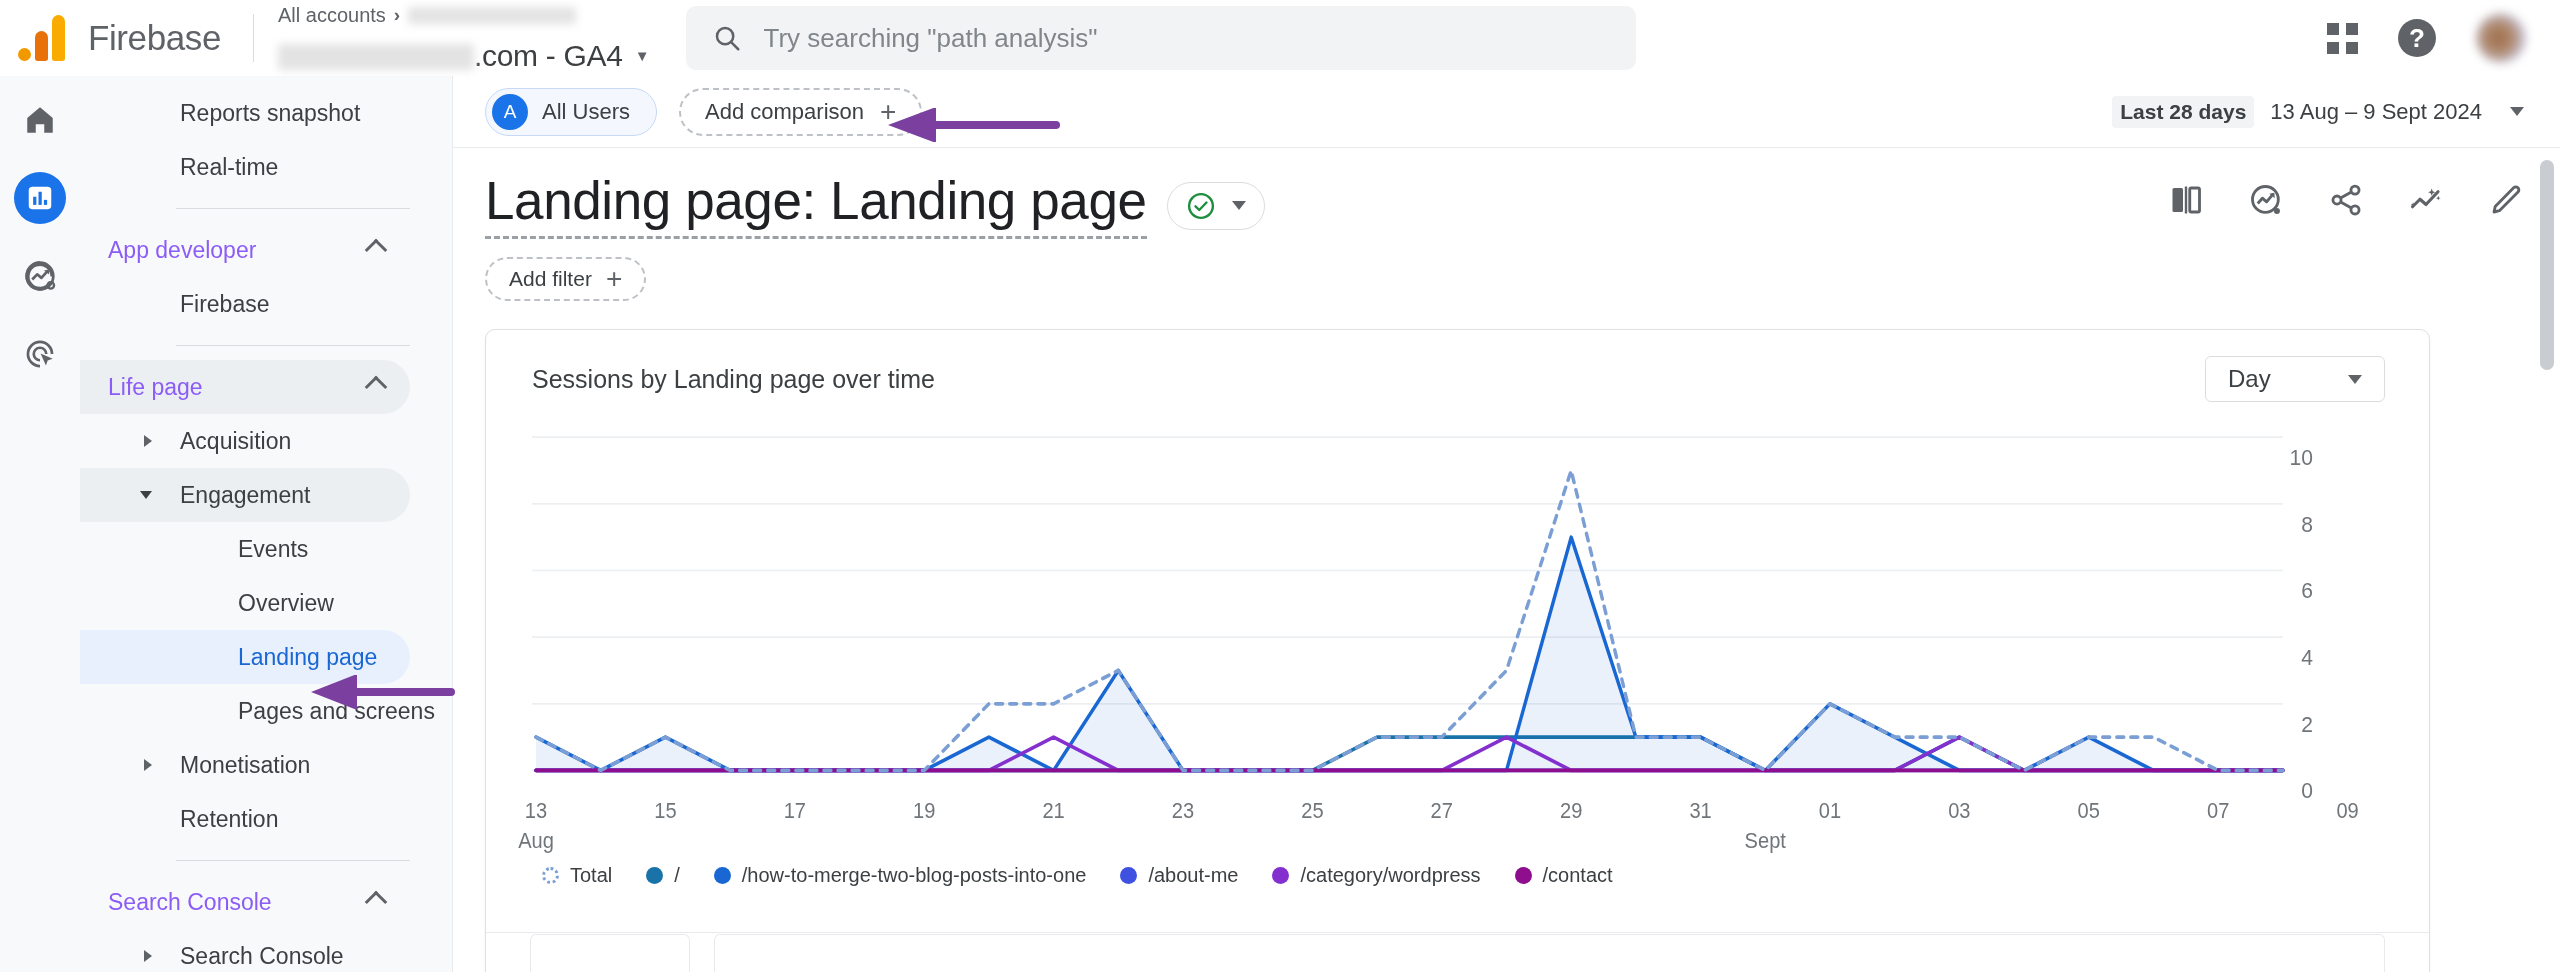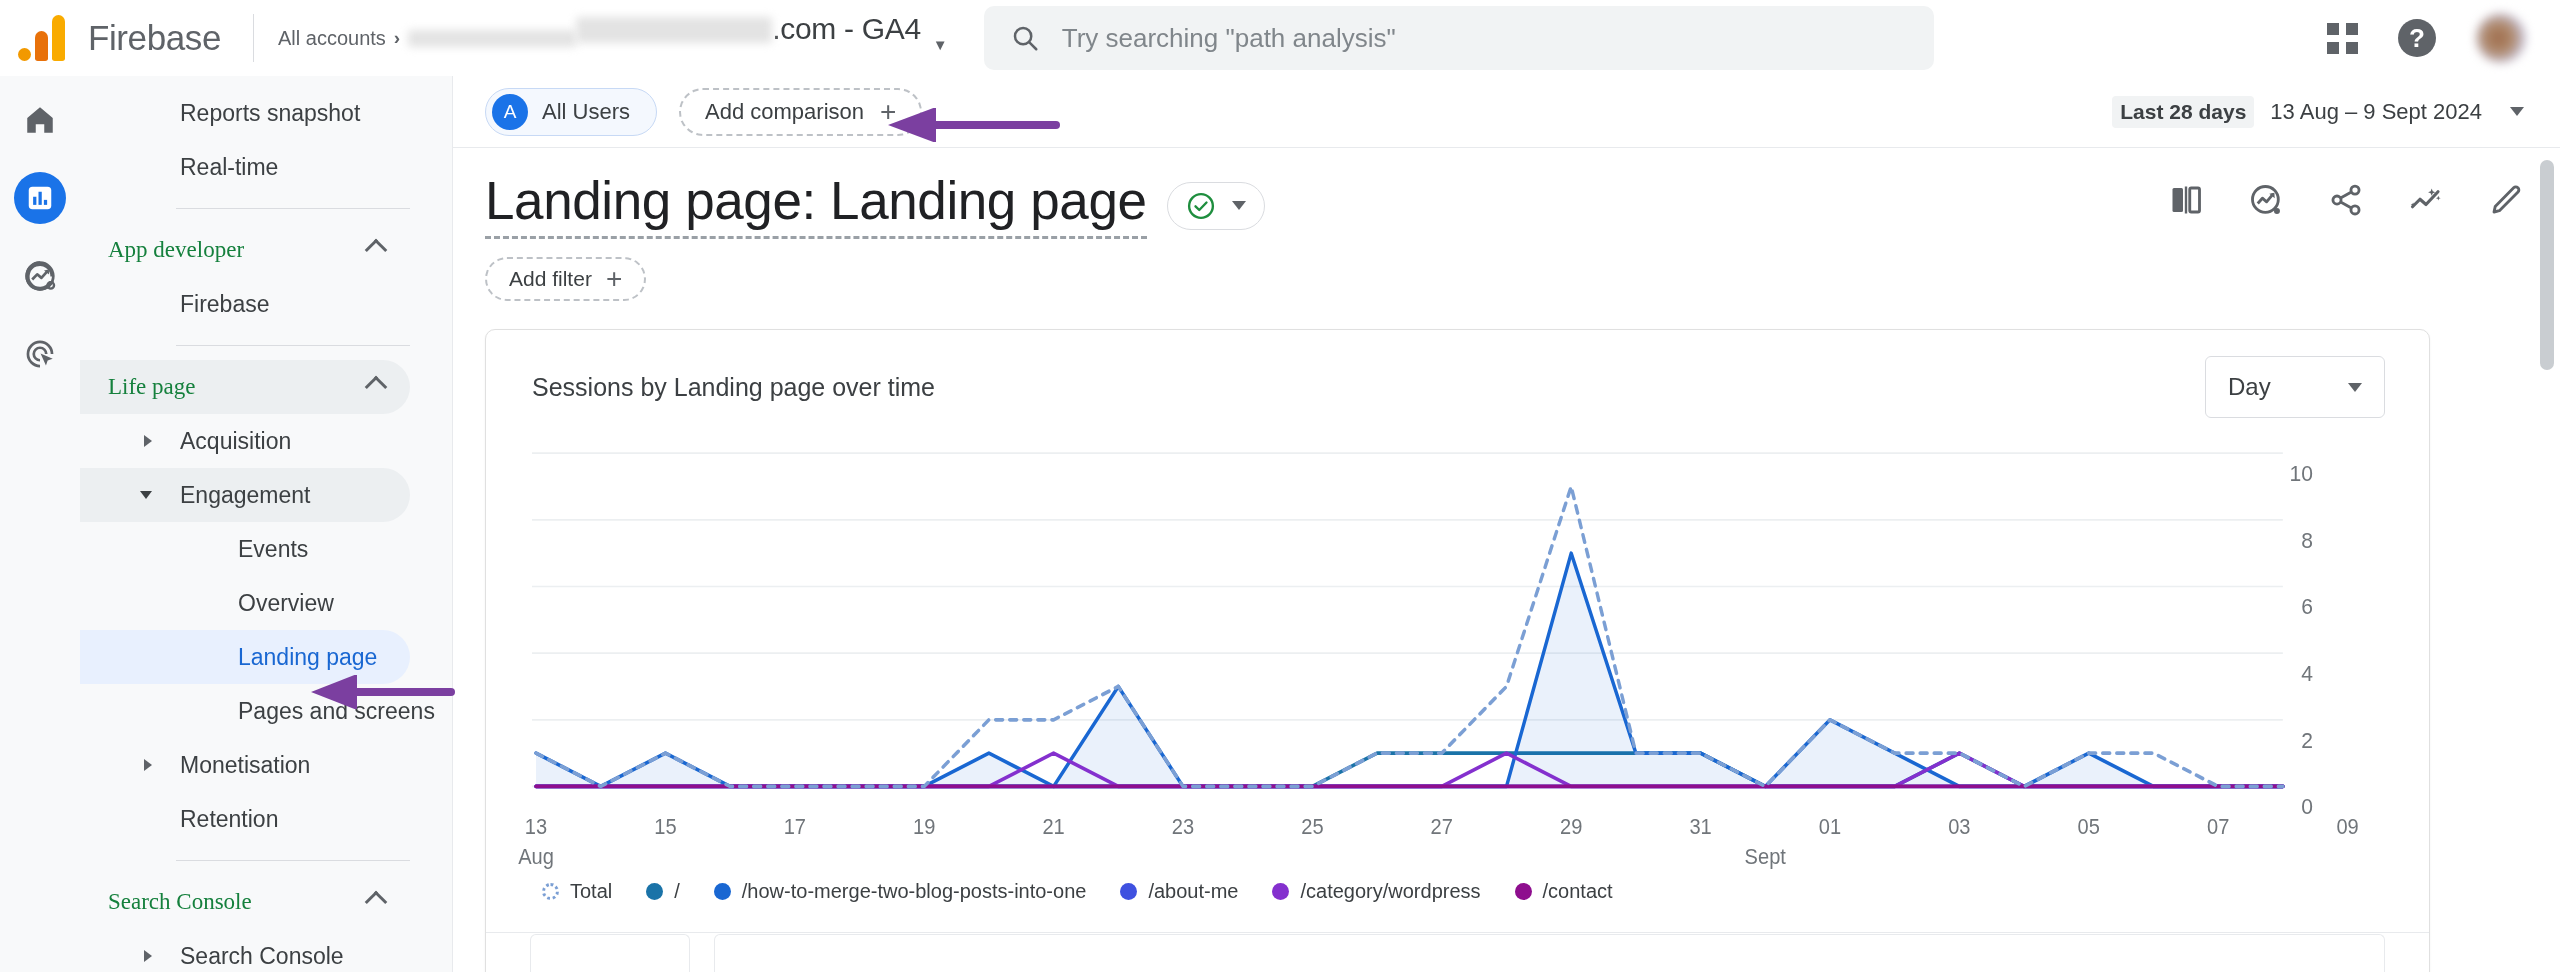"All accounts" .crumbs { flex-direction: row -> column }
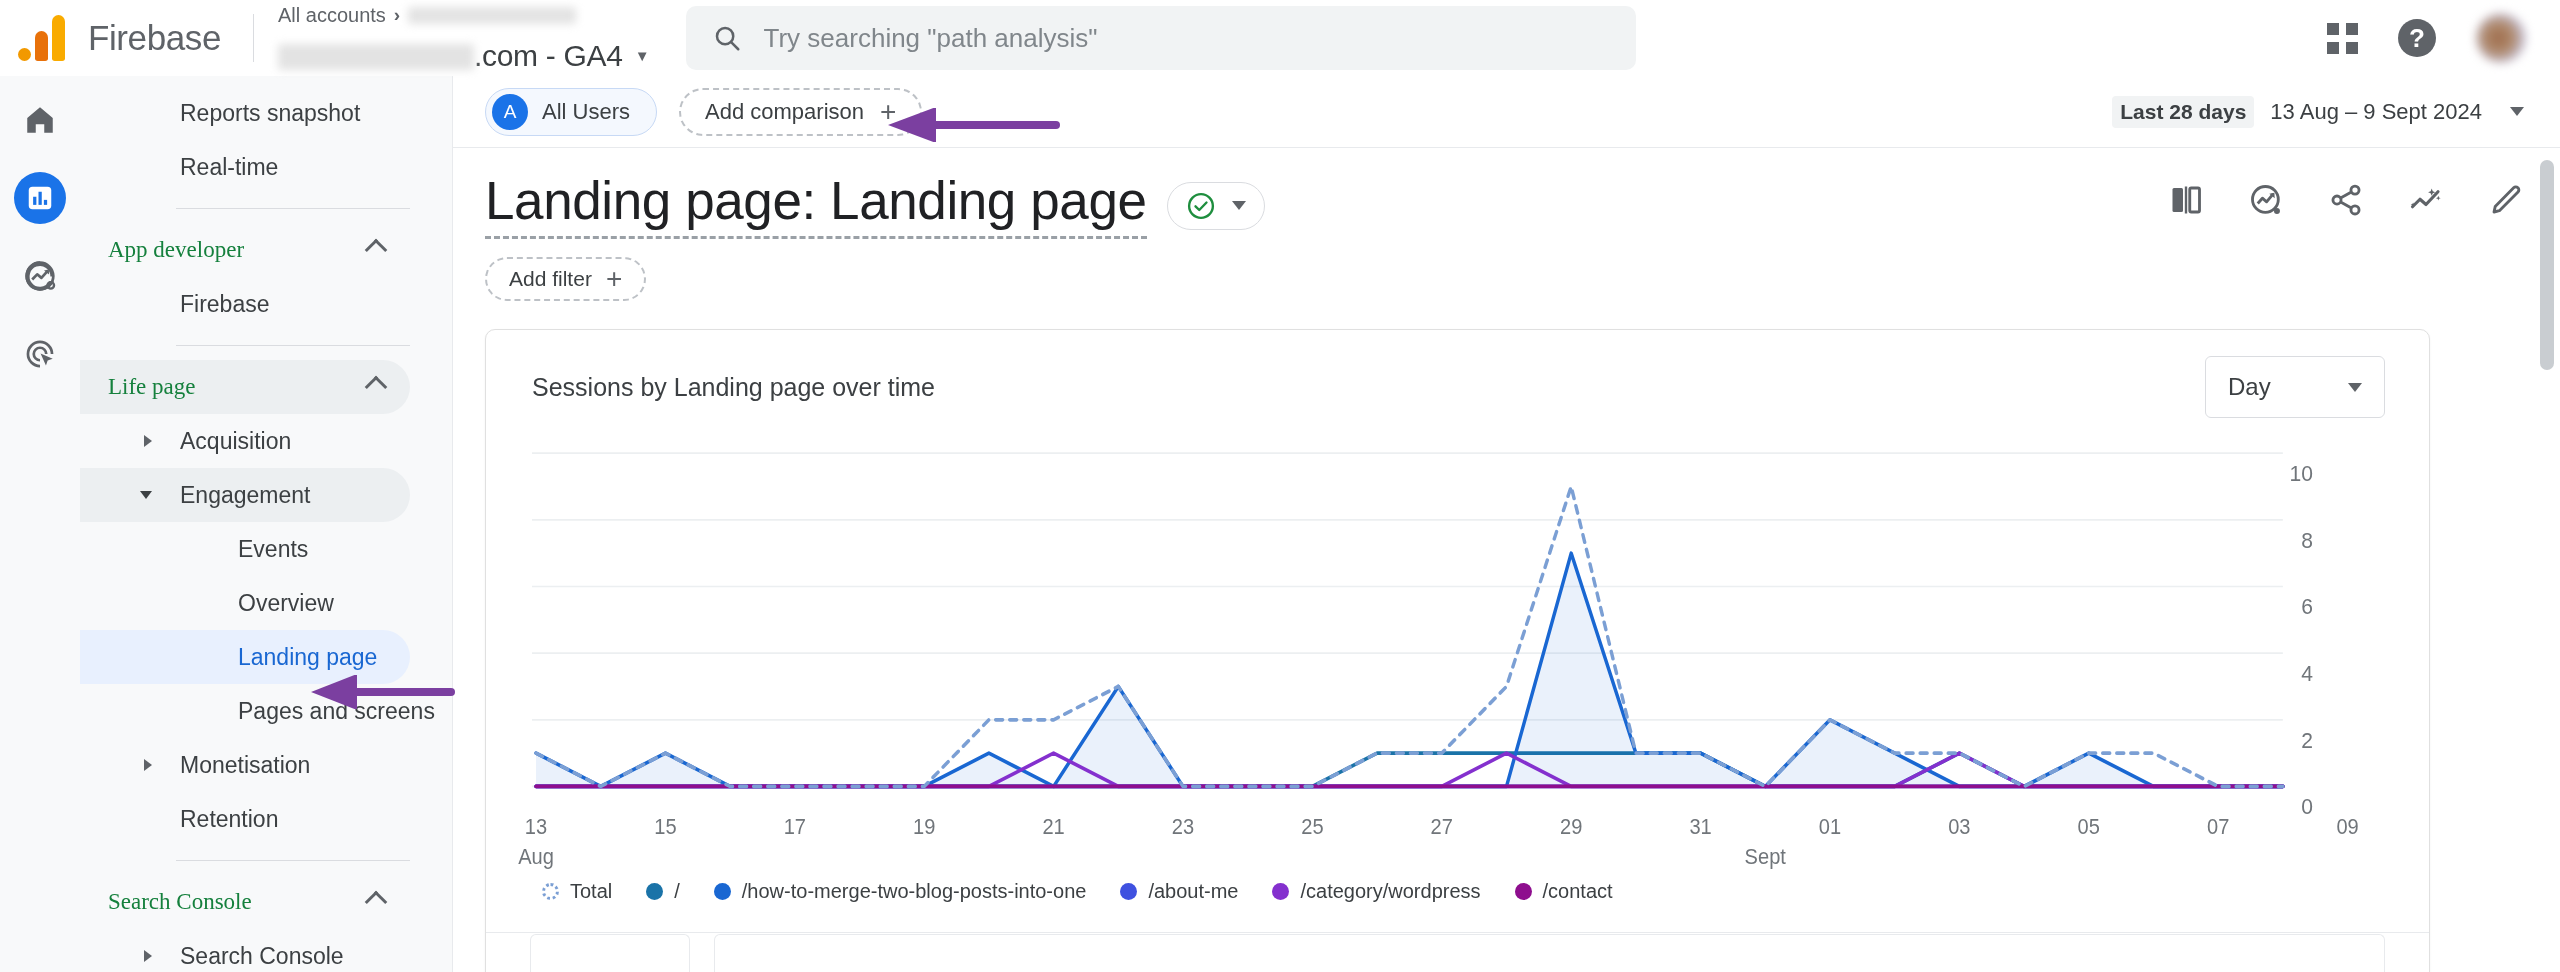"App developer" .nav-item.section { color: #15803d -> #8b5cf6; font-family: Liberation Serif, serif -> none }
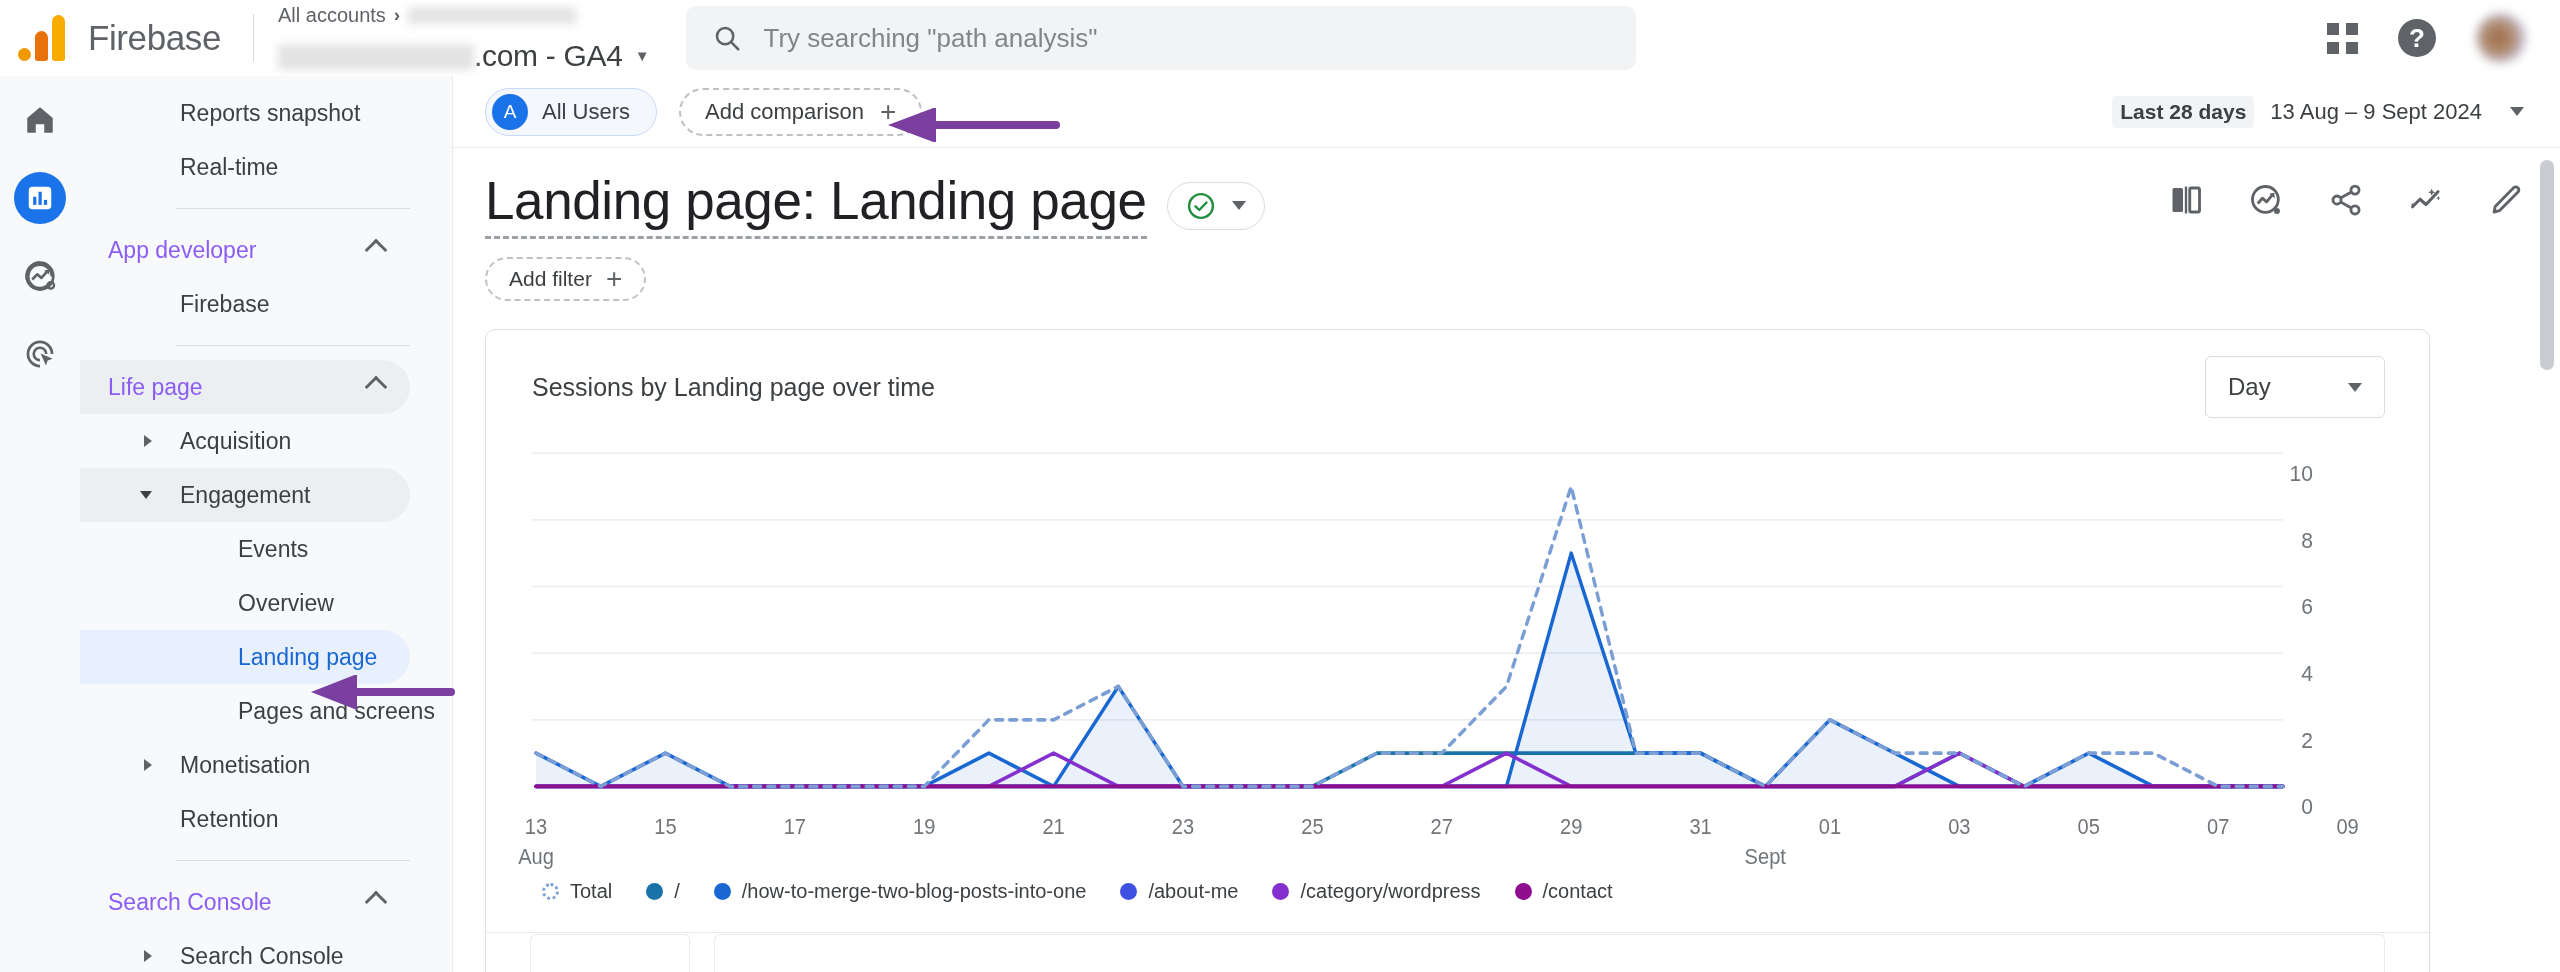"Day" .sel-day { height: 62px -> 46px }
